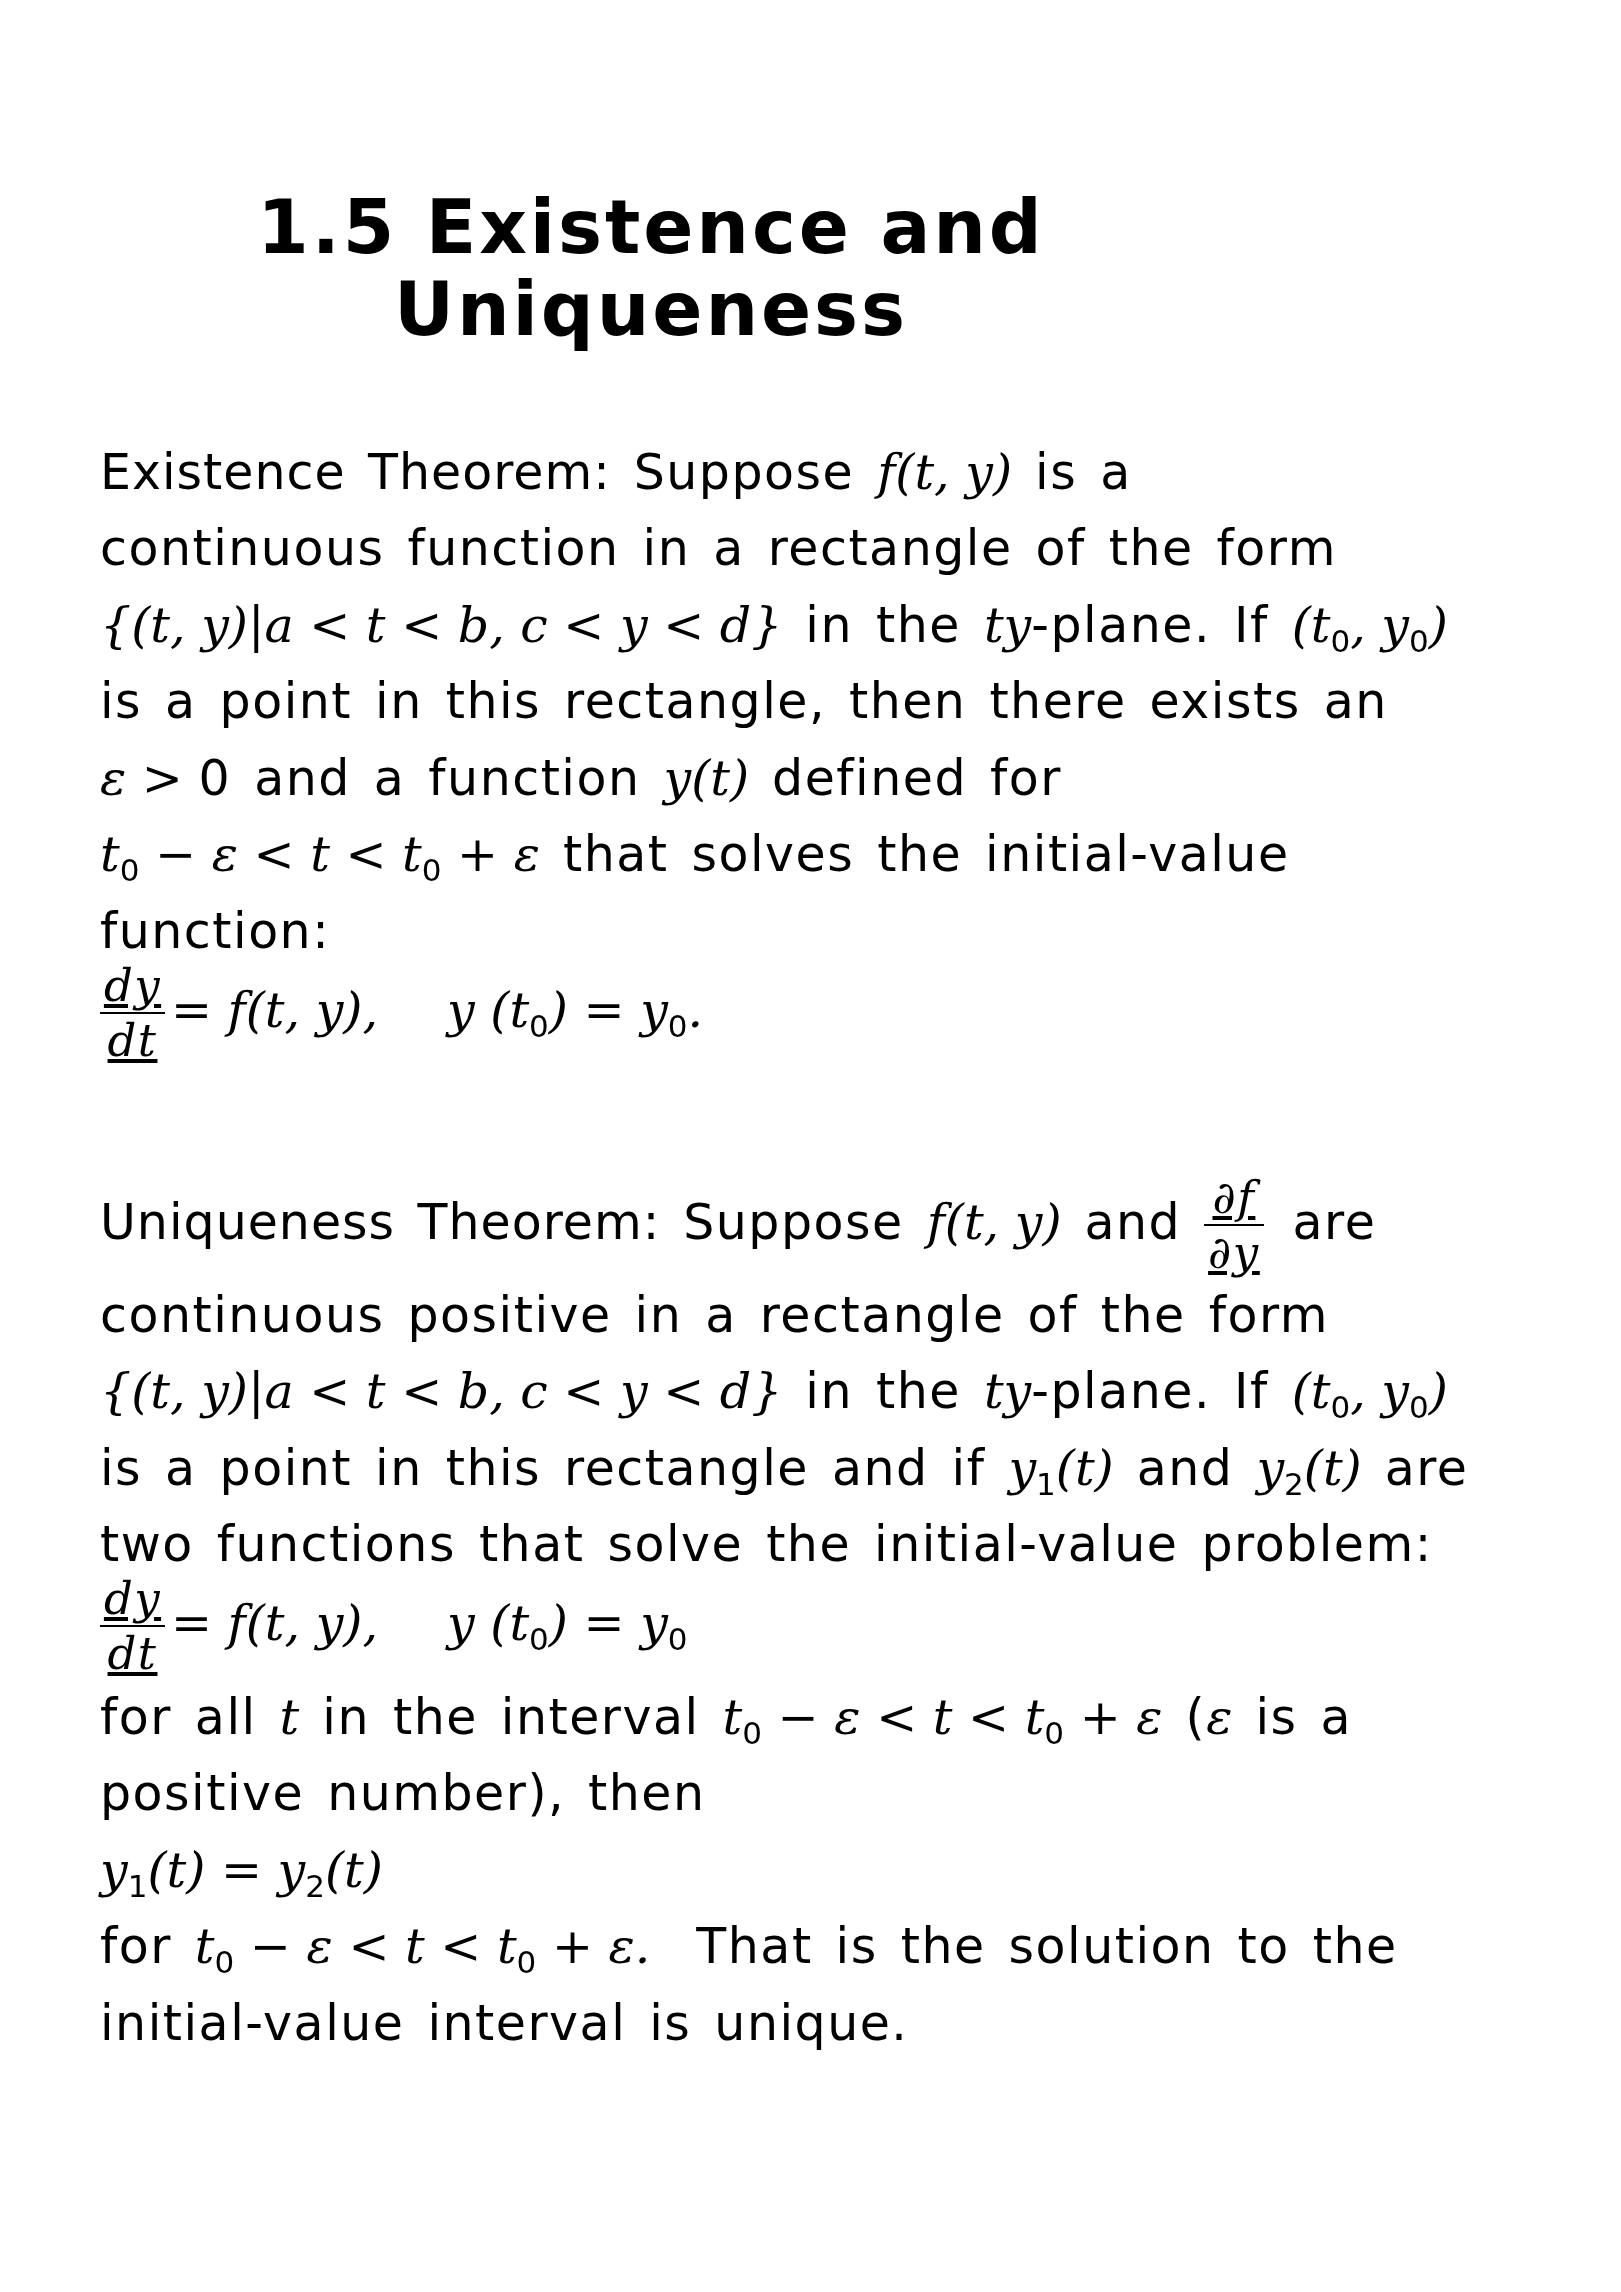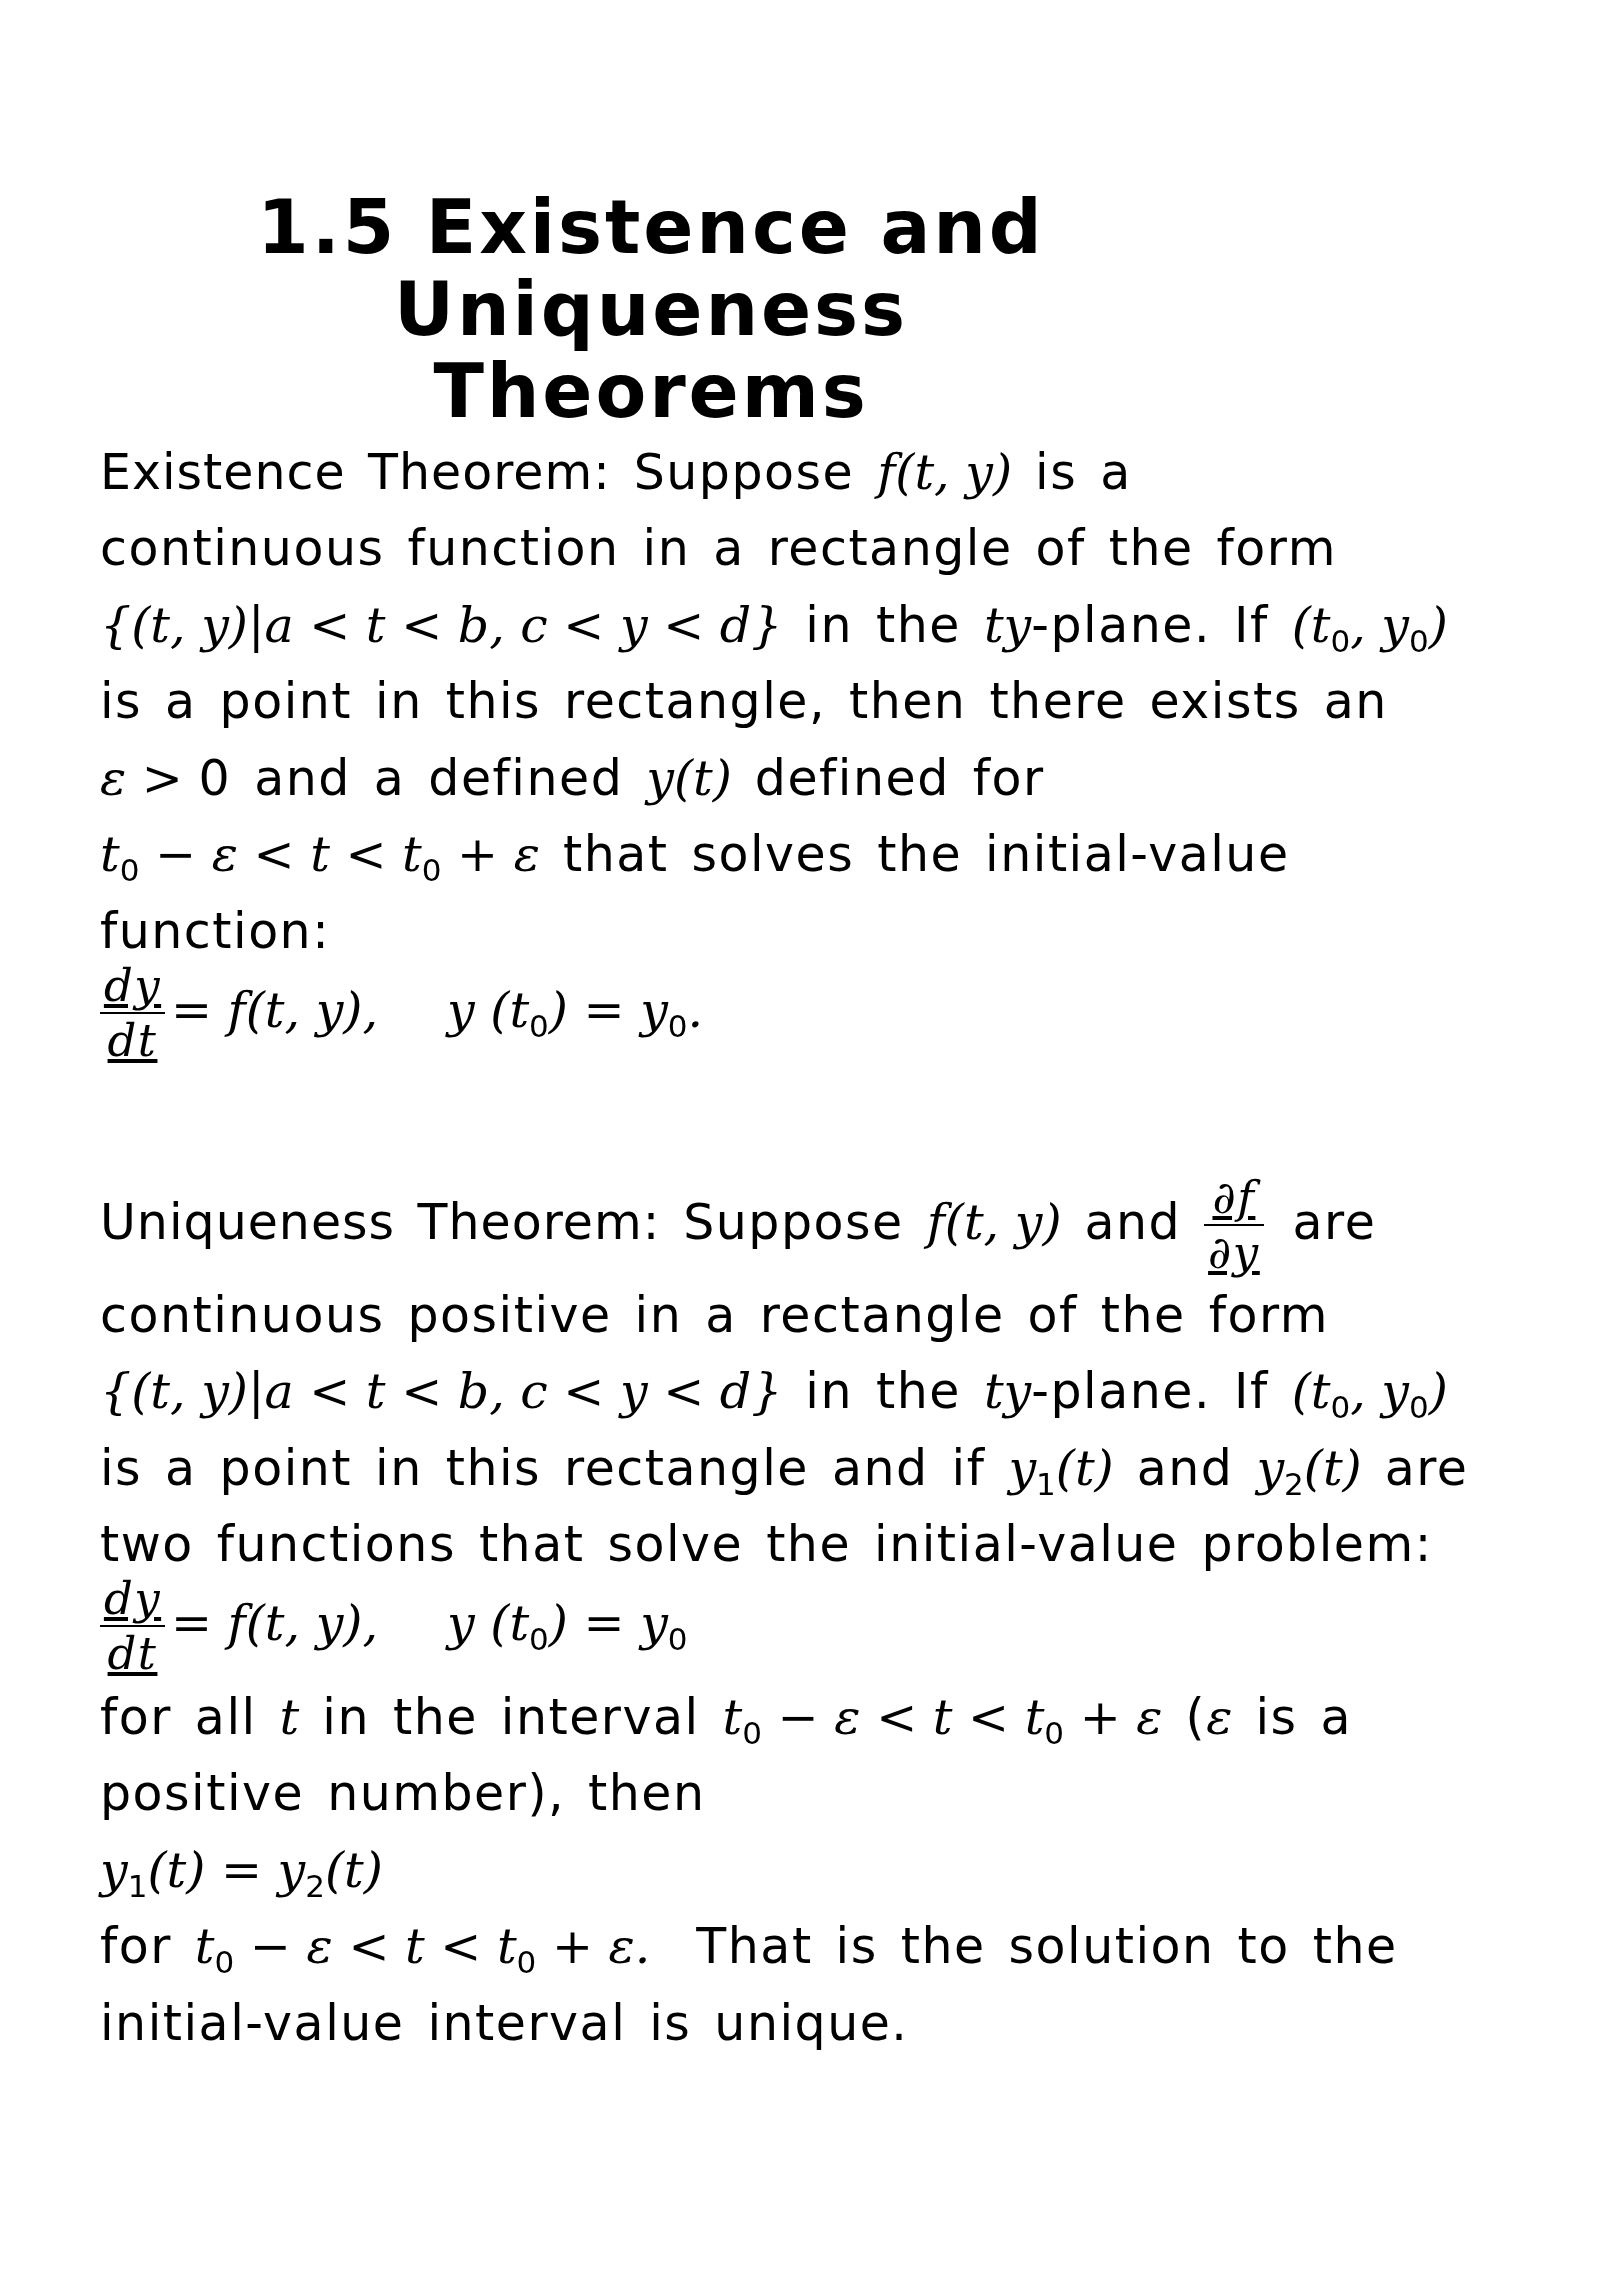"Theorems" div { html: <div>Theorems</div> -> none }
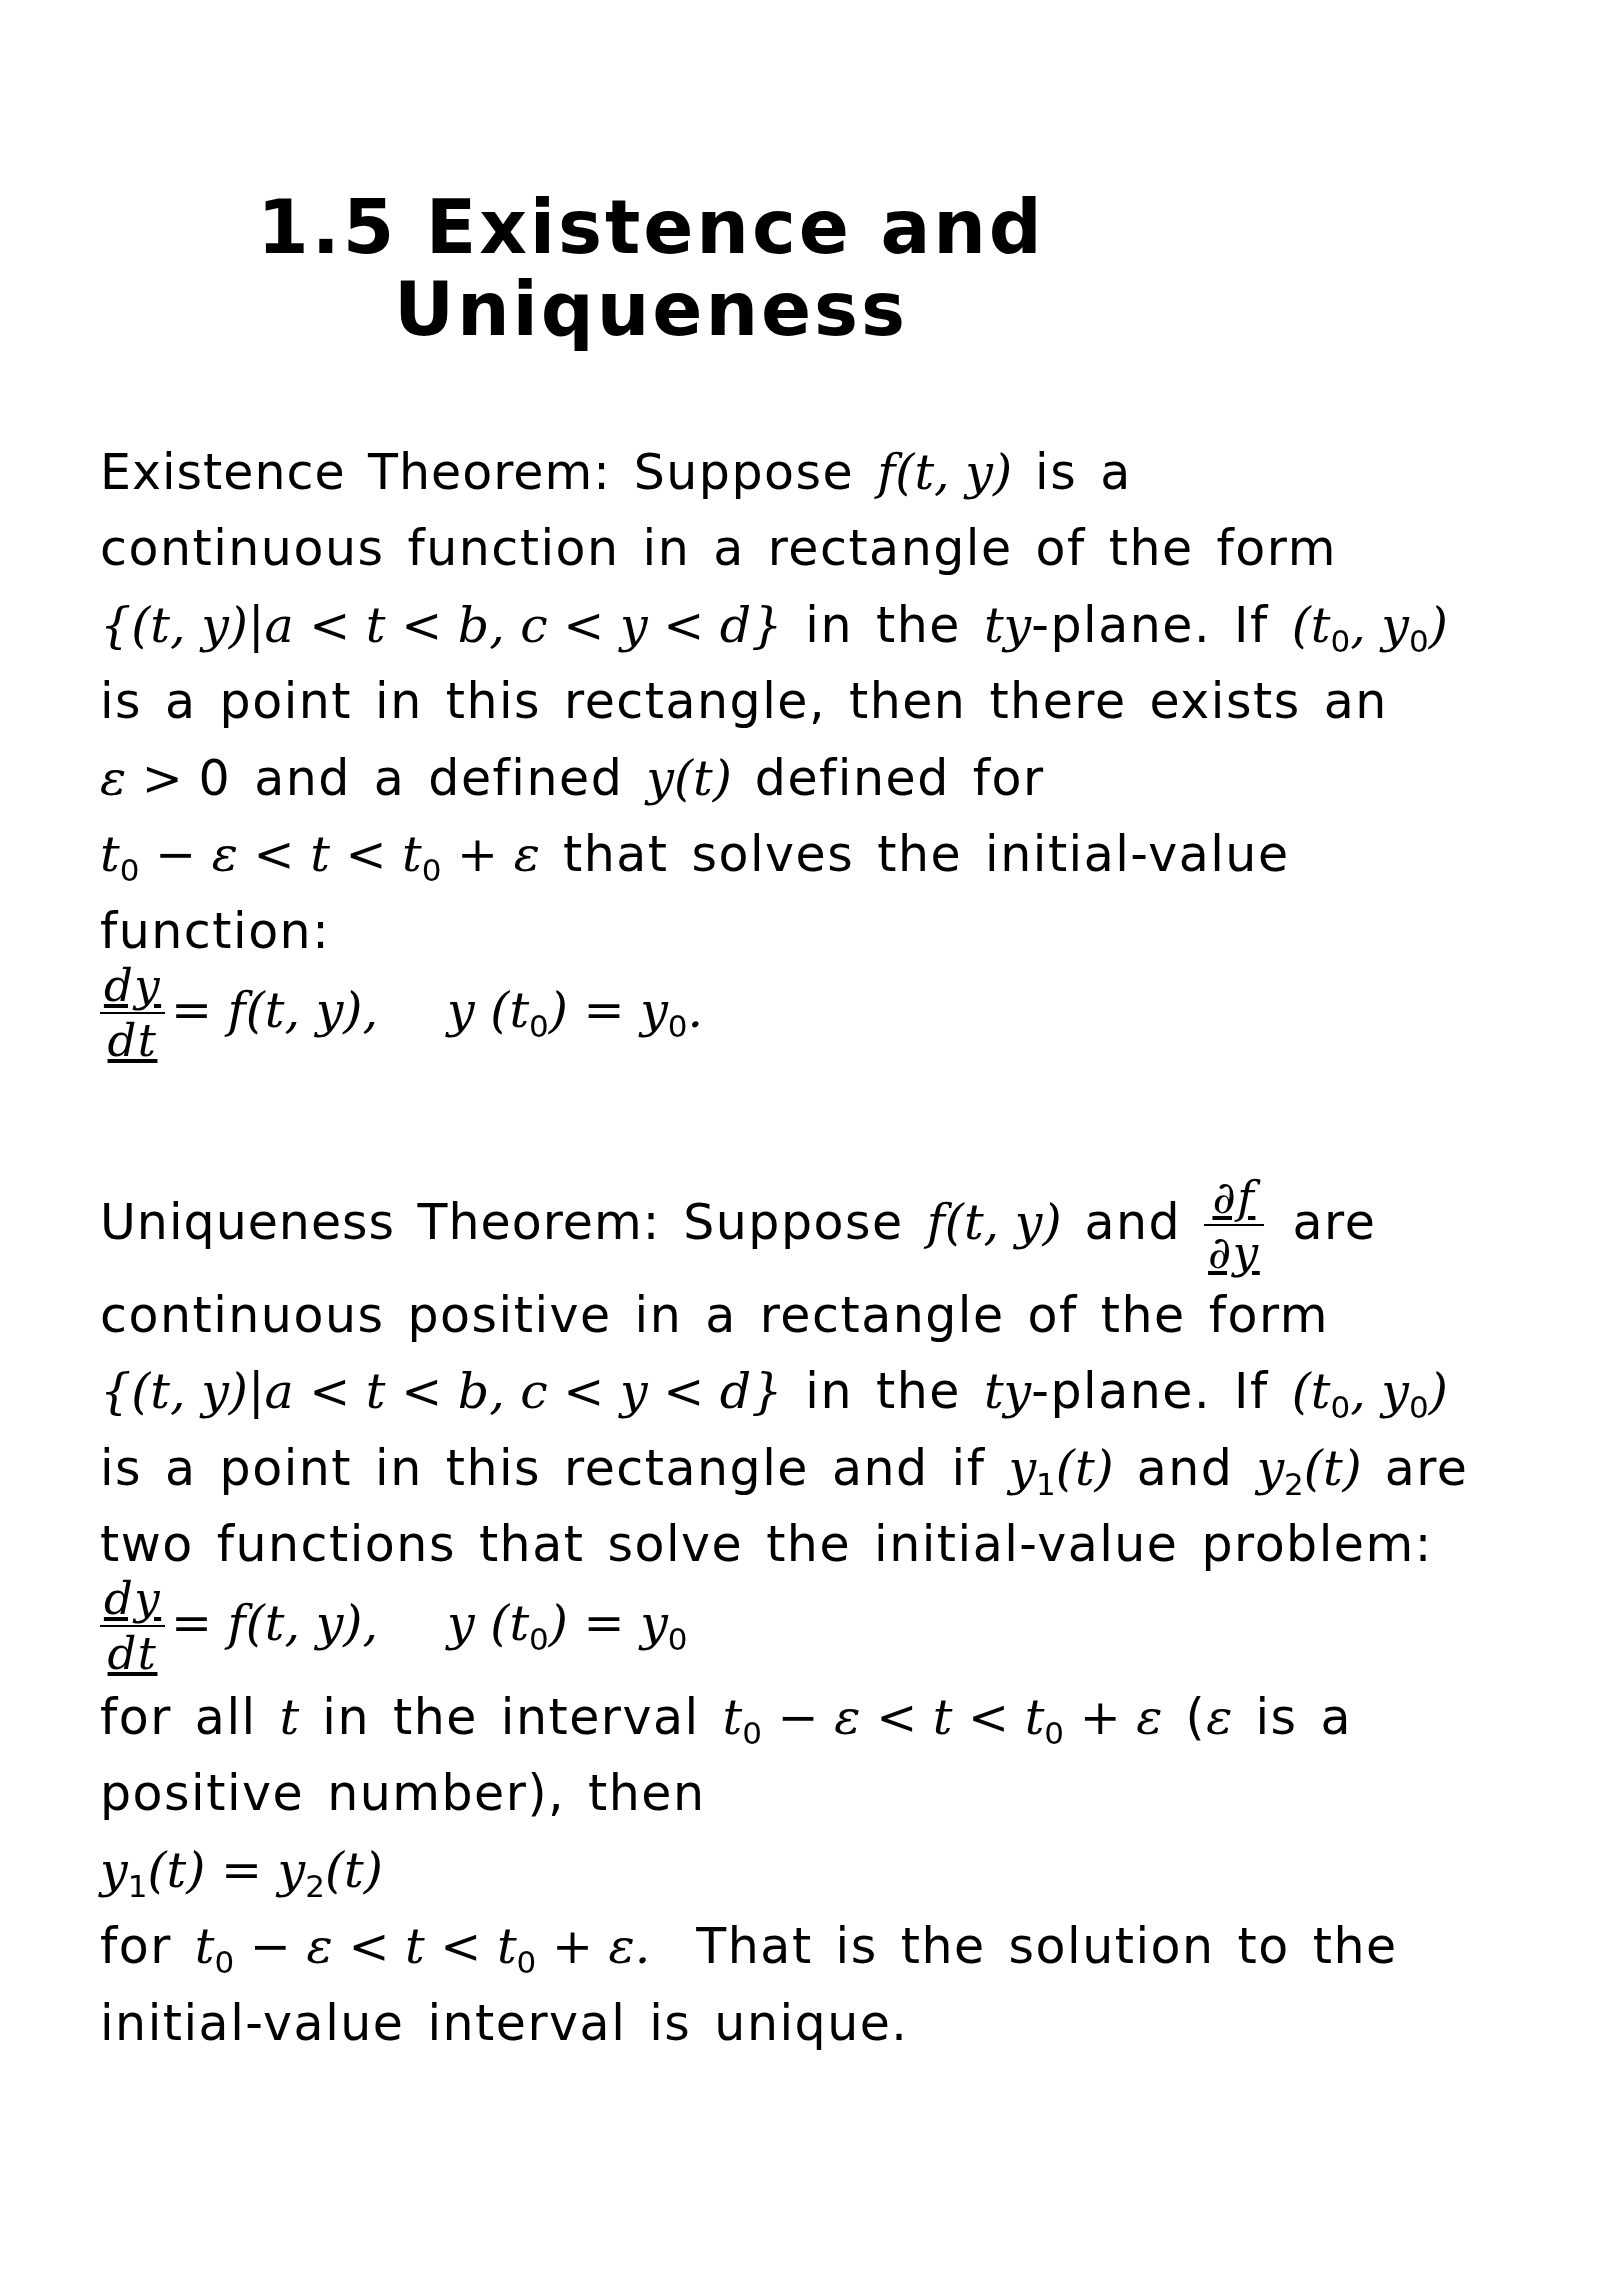"and a defined" span { text: defined -> function }
